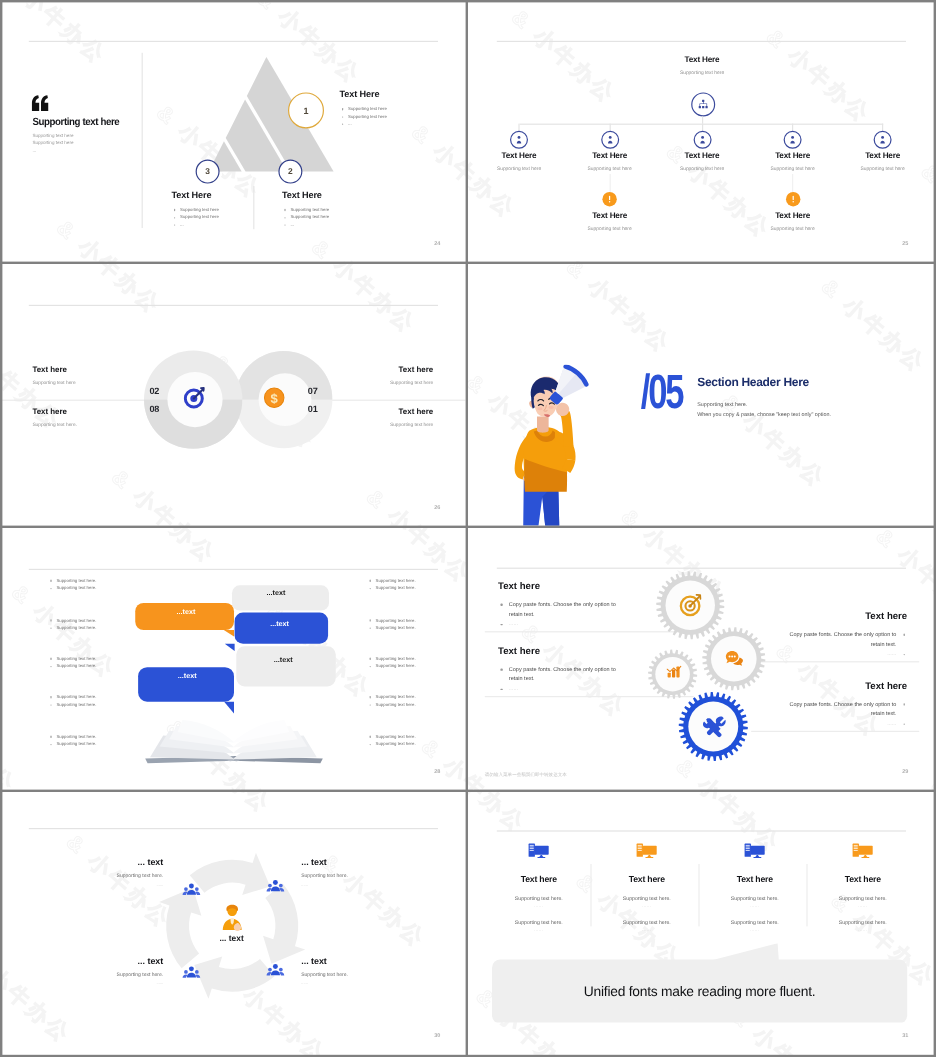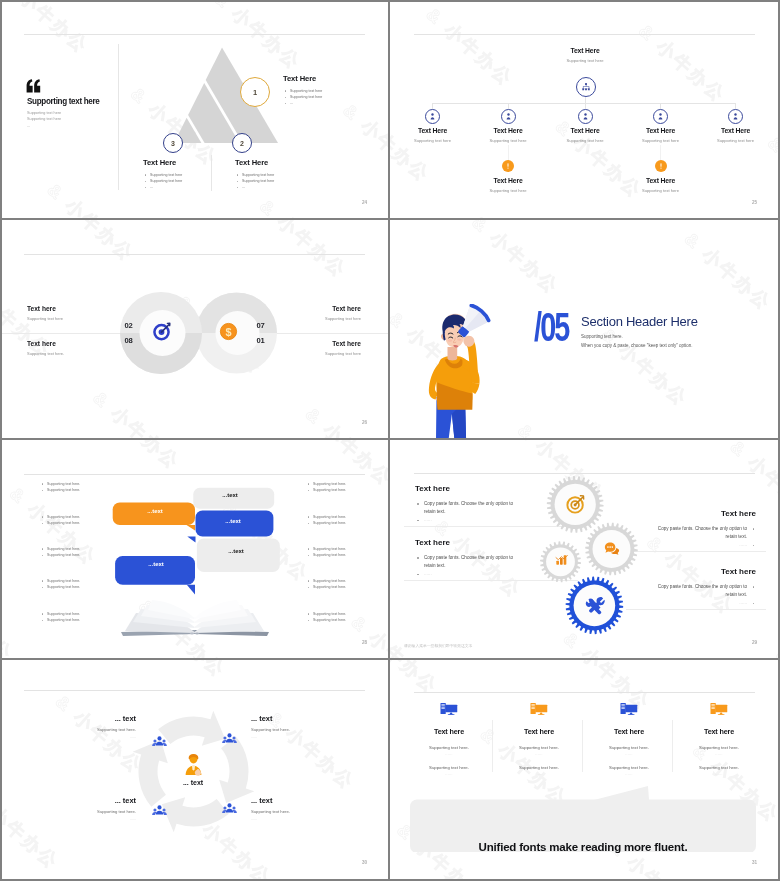"Section Header Here" .s4-h { font-size: 13px -> 10px; font-weight: normal -> bold }
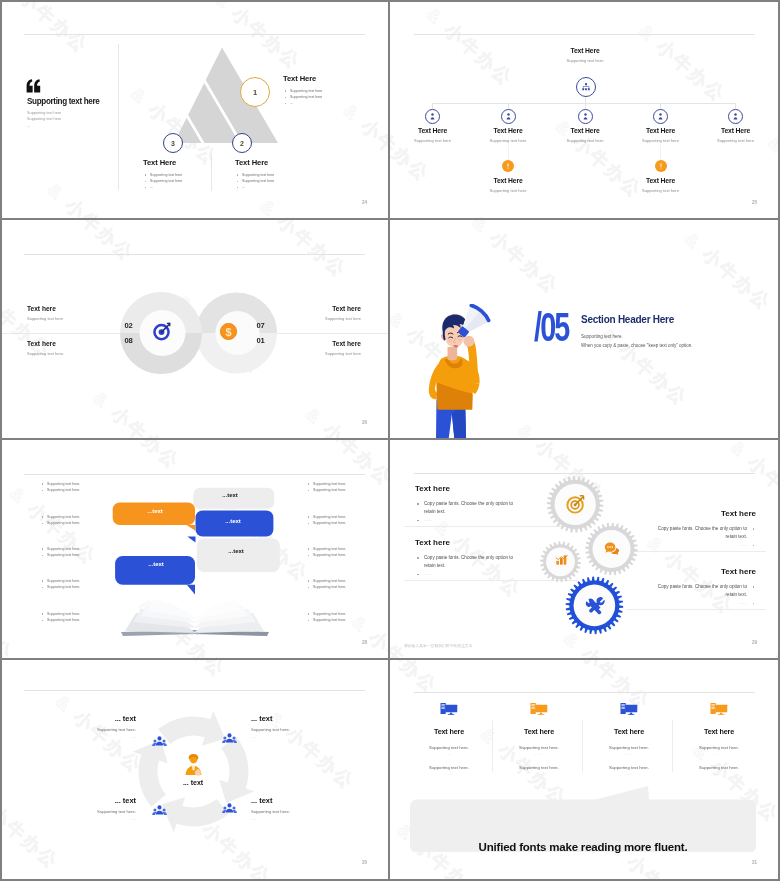"Unified fonts make reading more" .s8-bt { font-weight: bold -> normal; margin-top: 20px -> none }
